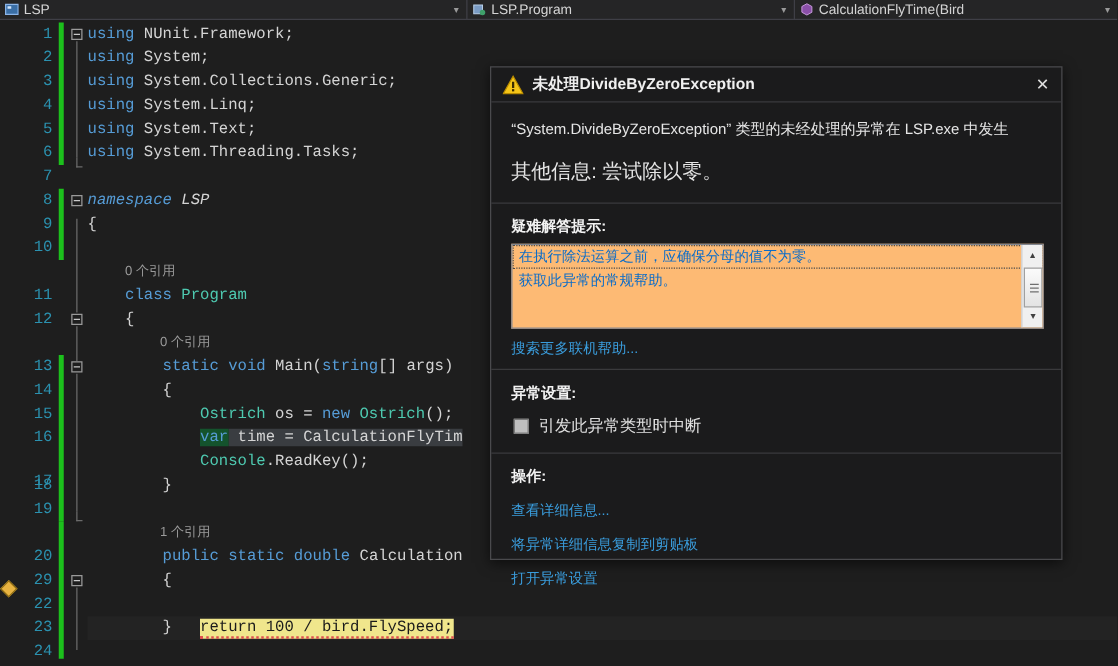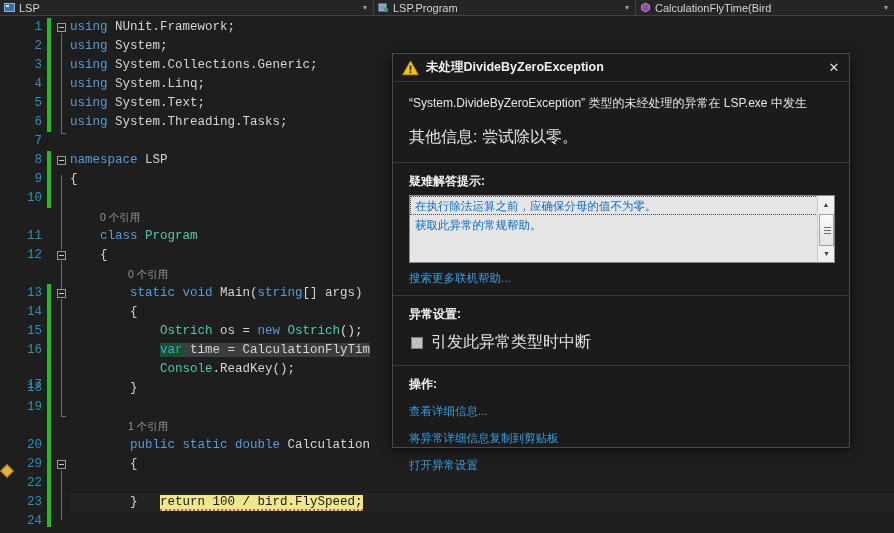"namespace LSP" div.code-line { font-style: none -> italic }
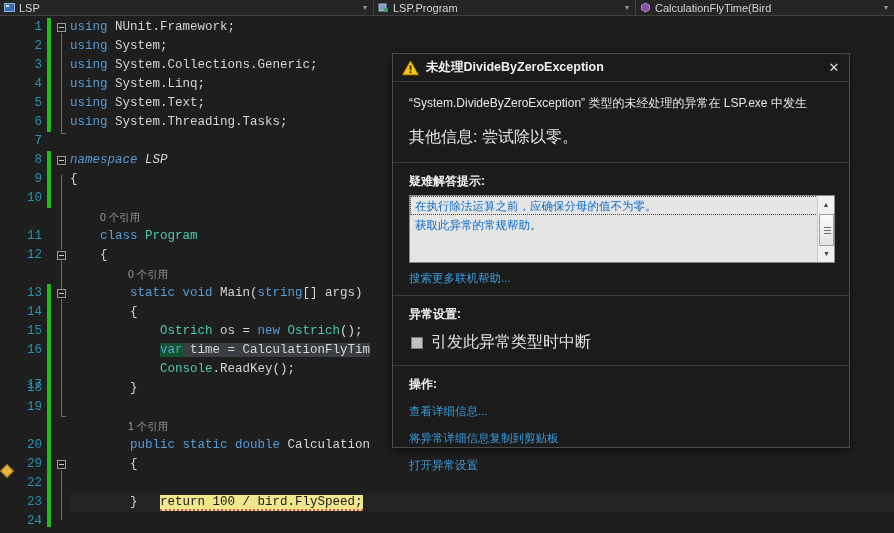"在执行除法运算之前，应确保分母的值不为零。" .tips-box { background: #e5e5e5 -> #fdba74 }
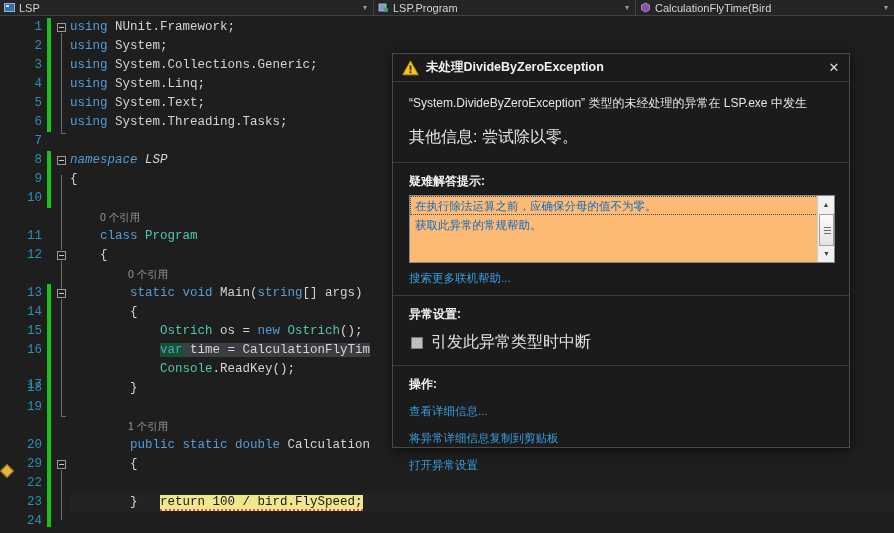"引发此异常类型时中断" .chk-label { font-size: 16px -> 13px }
